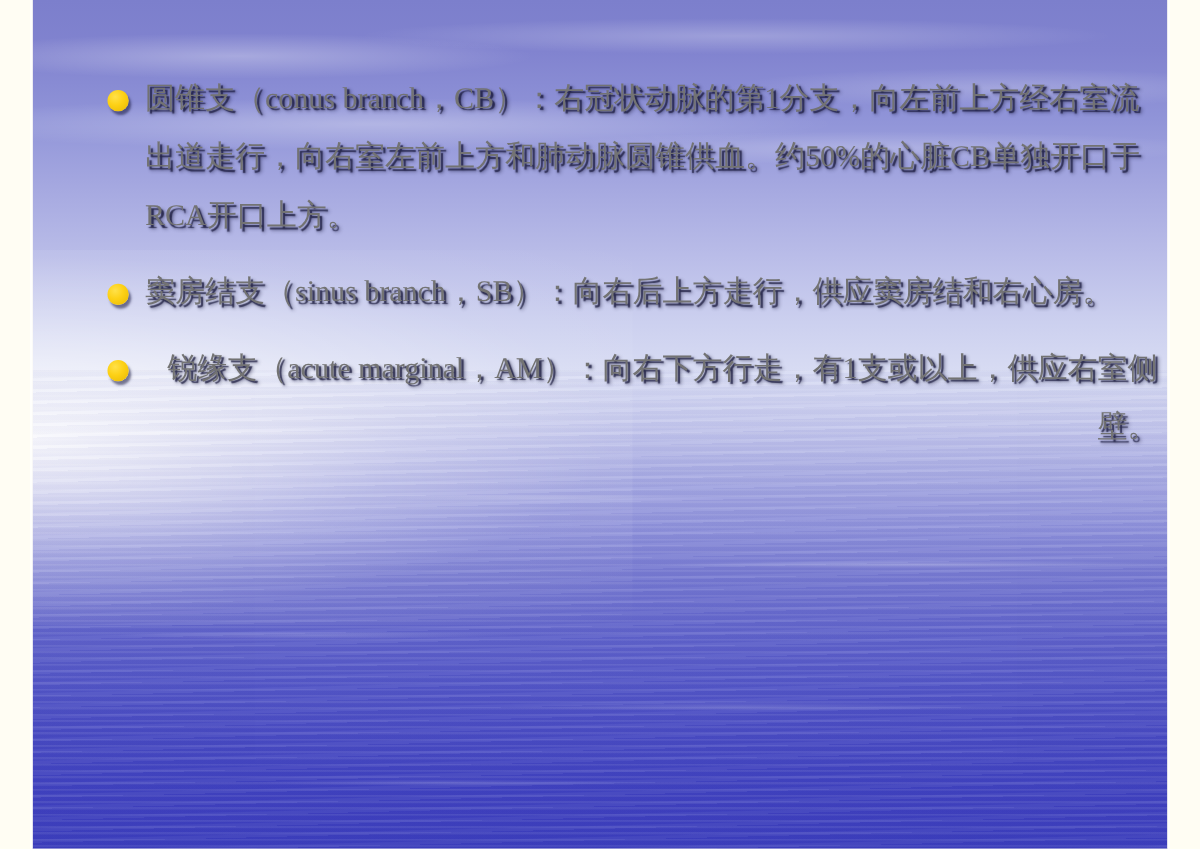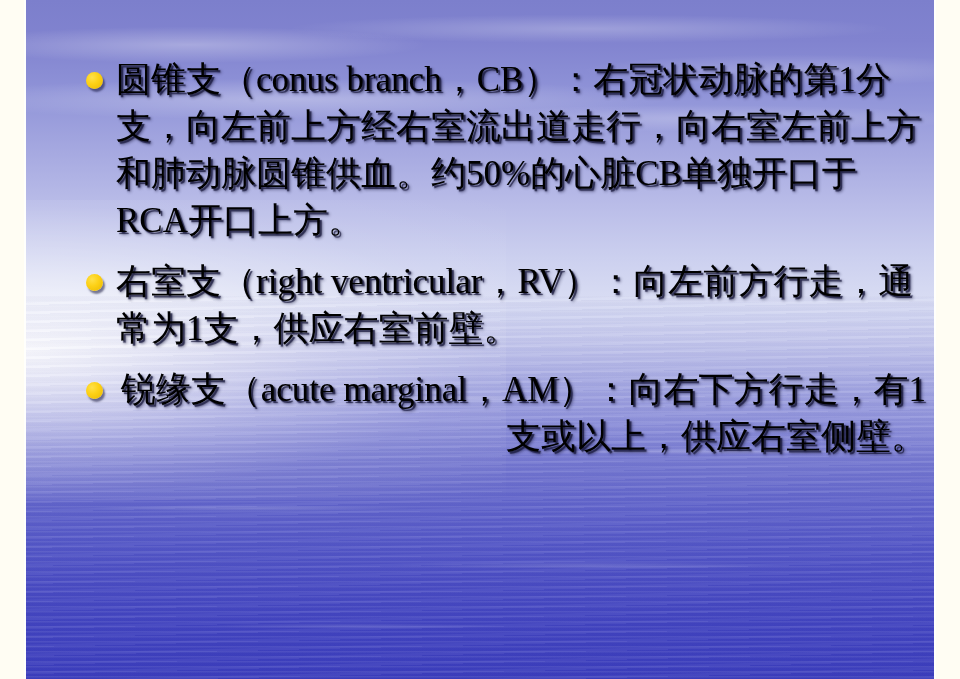"圆锥支（conus" .bullet-text { color: #000000 -> #737373; font-size: 35px -> 24px }
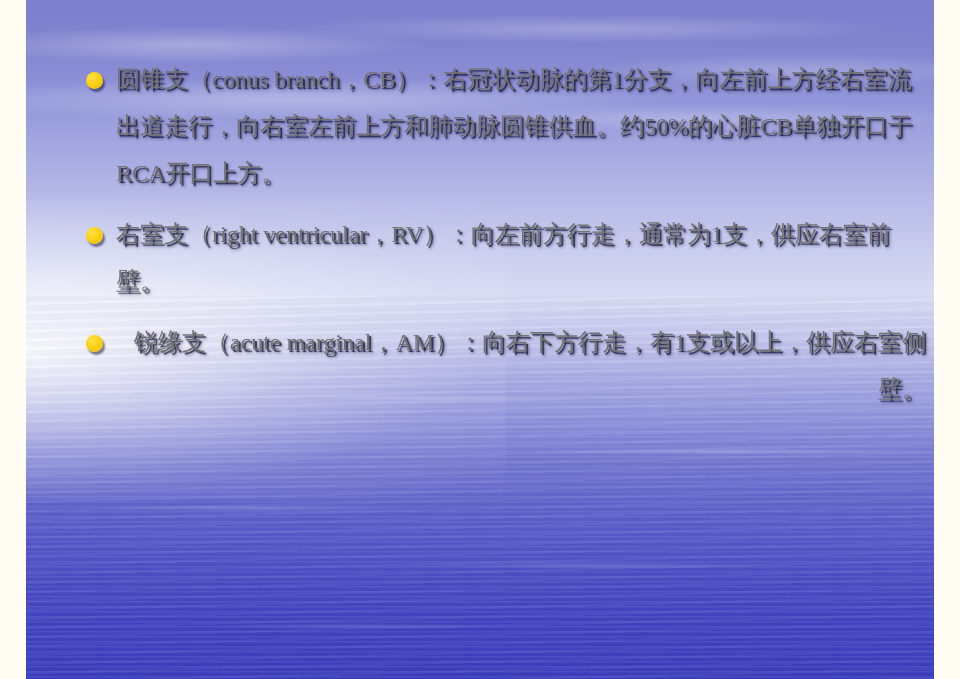"窦房结支（sinus branch，SB）：向右后上方走行，供应窦房结和右心房。" div.bullet-item { html: none -> <div> <span></span> <div>窦房结支（sinus branch，SB）：向右后上方走行，供应窦房结和右心房。</div> </div> }
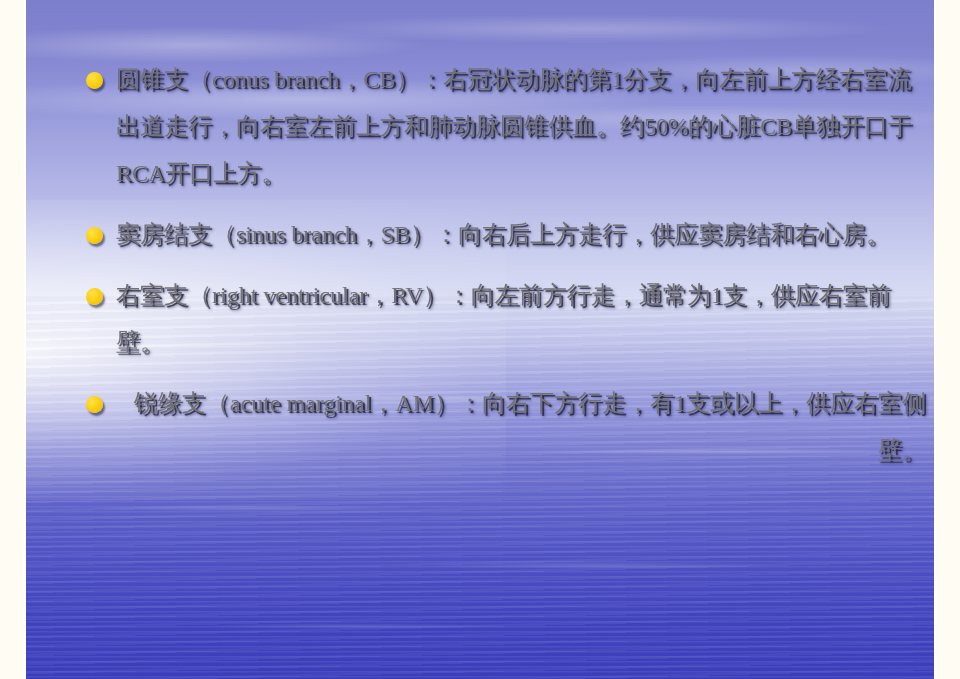"右室支（right" div.bullet-item { html: <div> <span></span> <div>右室支（right ventricular，RV）：向左前方行走，通常为1支，供应右室前壁。</div> </div> -> none }
